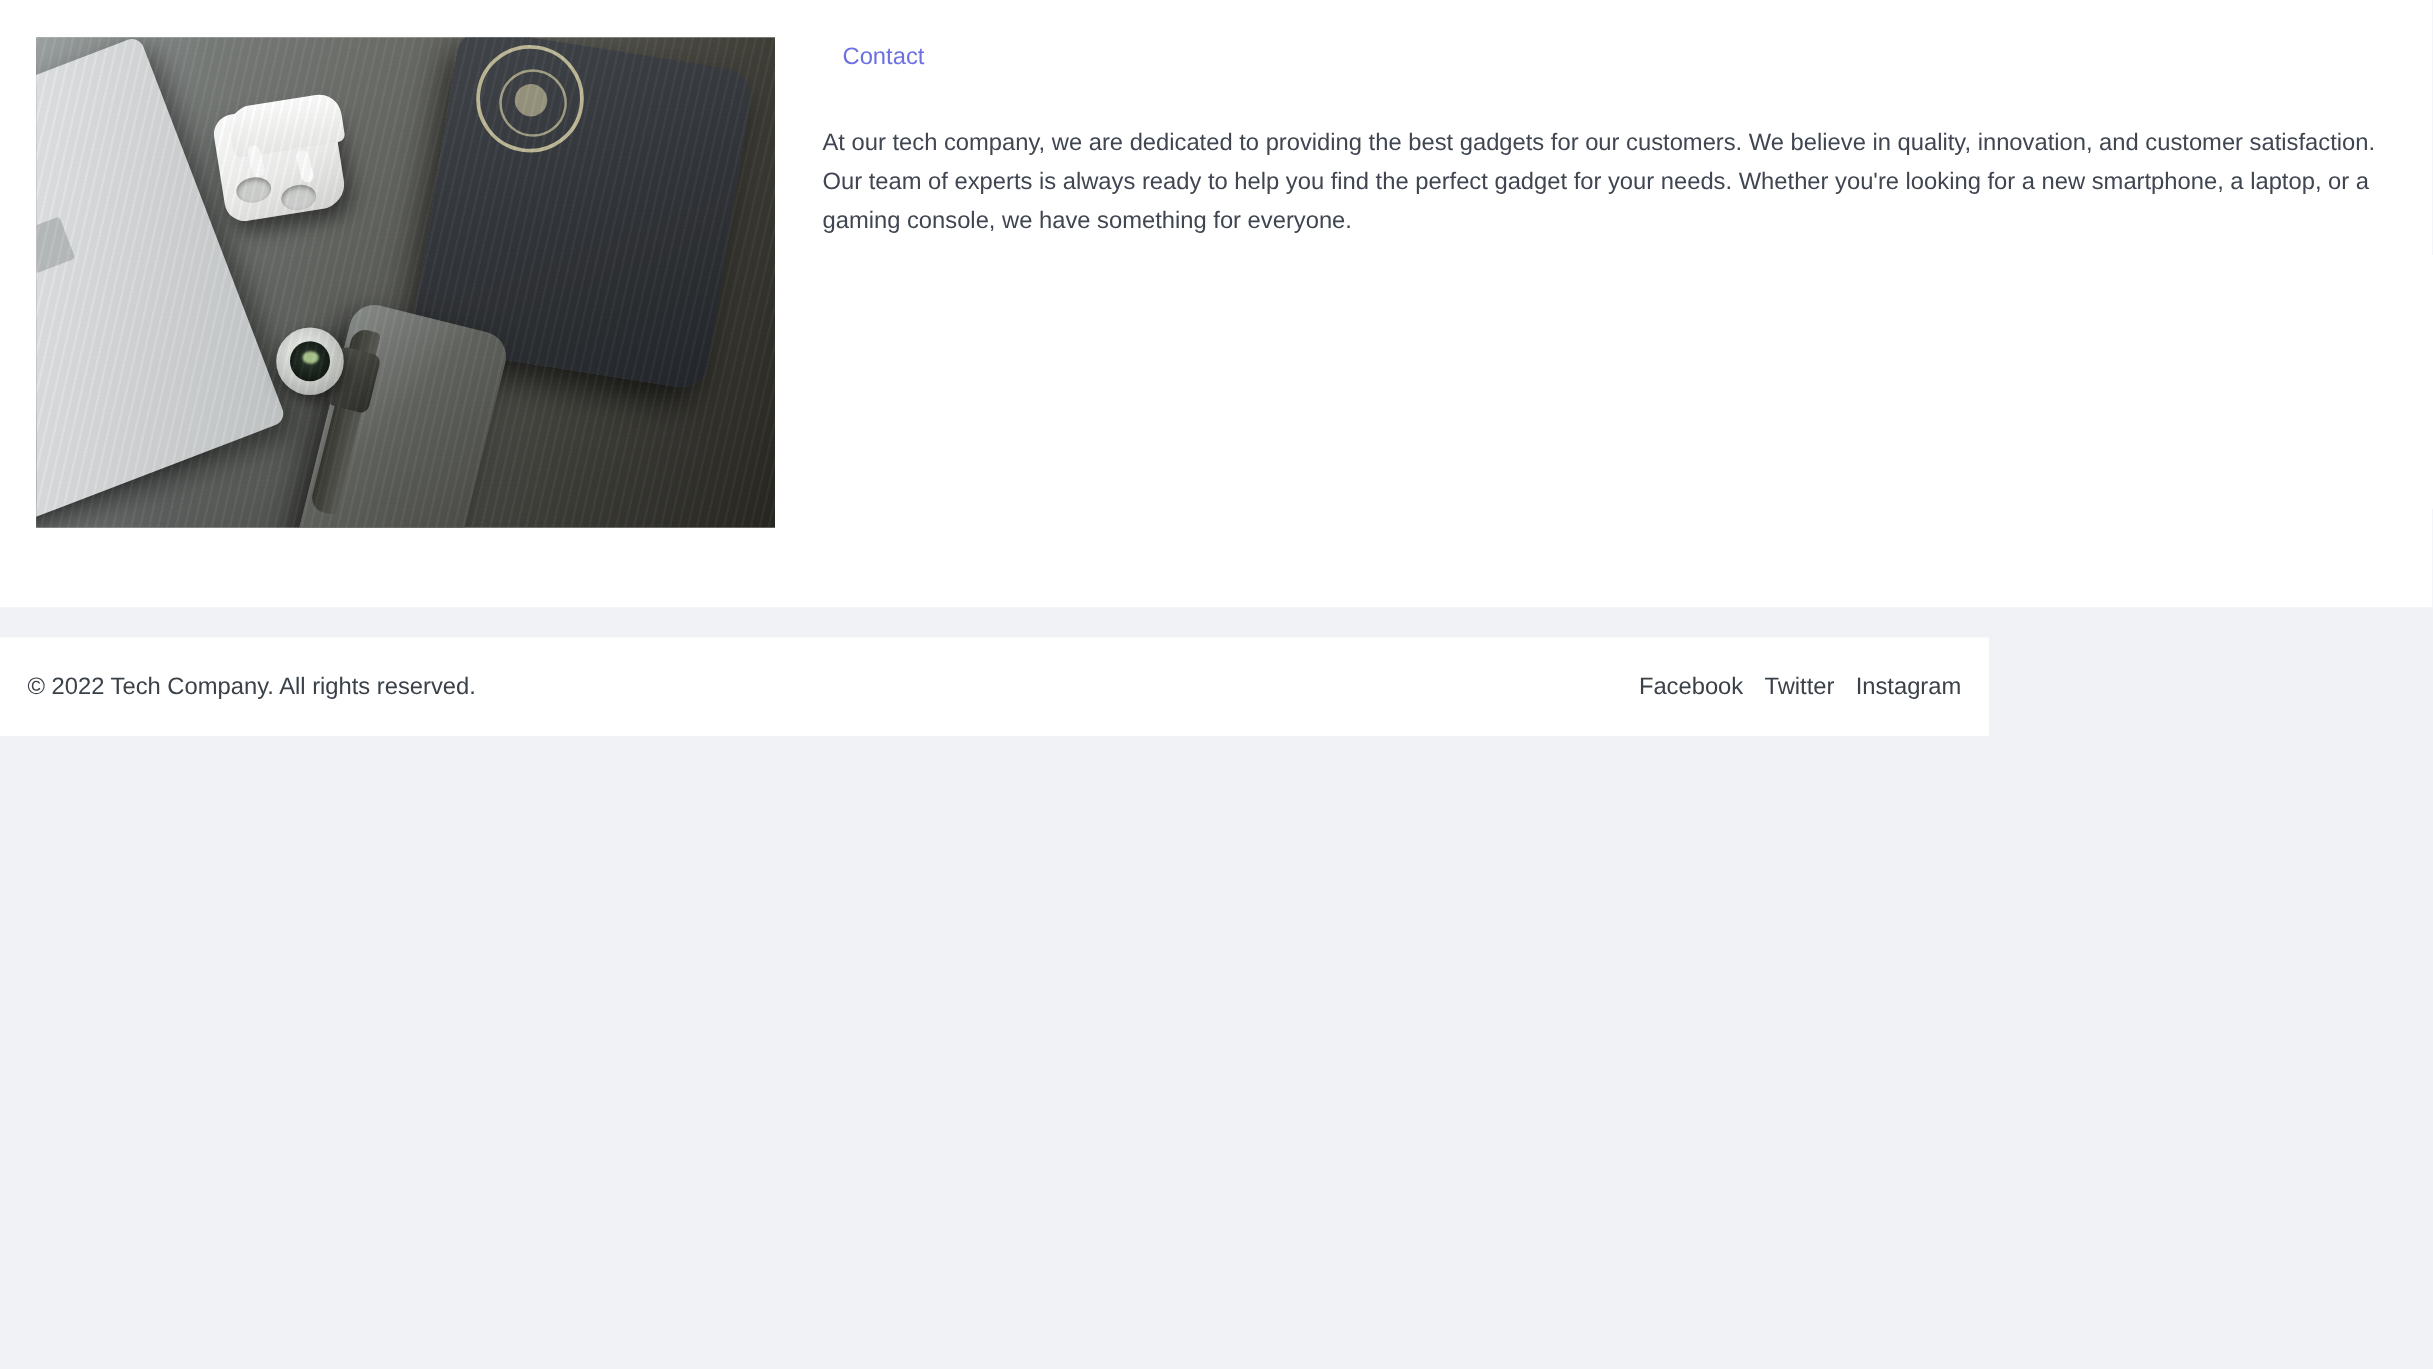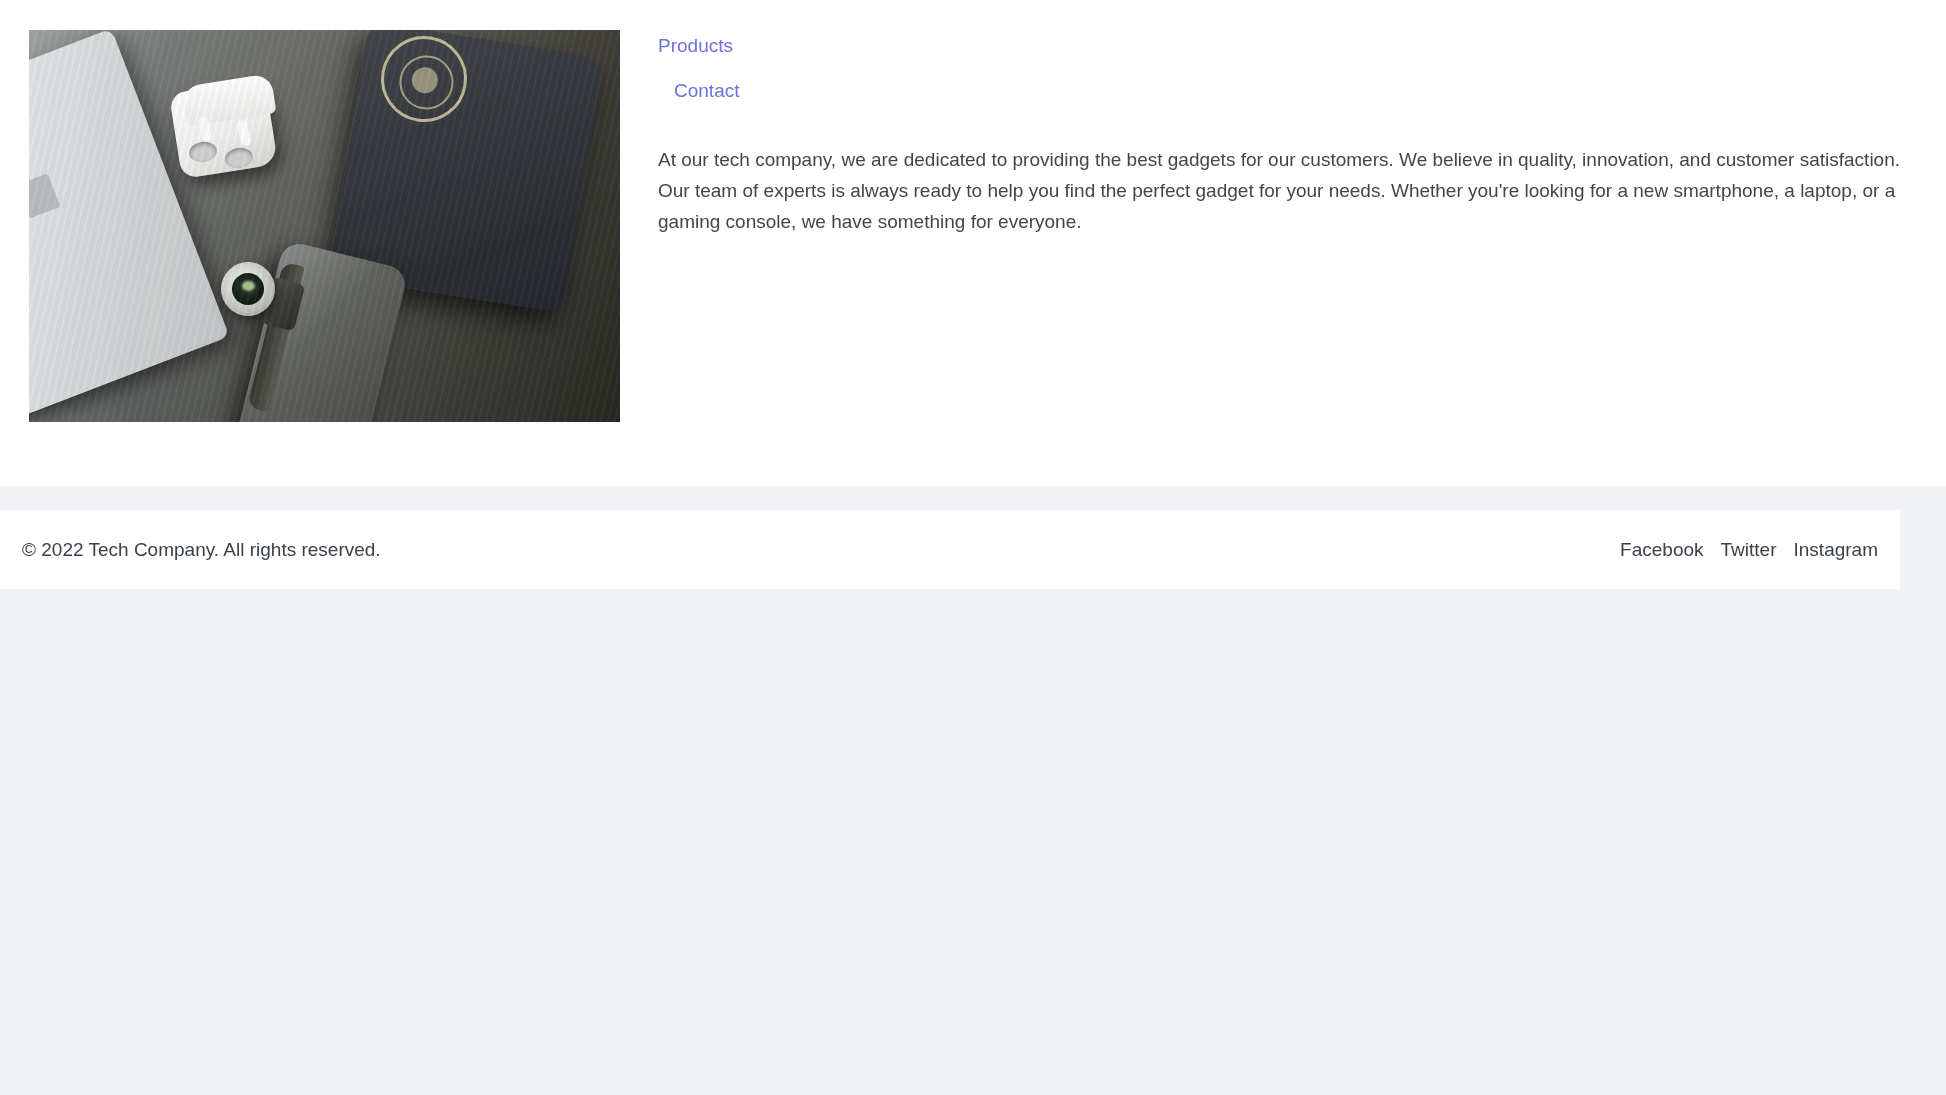"Products" li.nav-item { html: <li> <a>Products</a> </li> -> none }
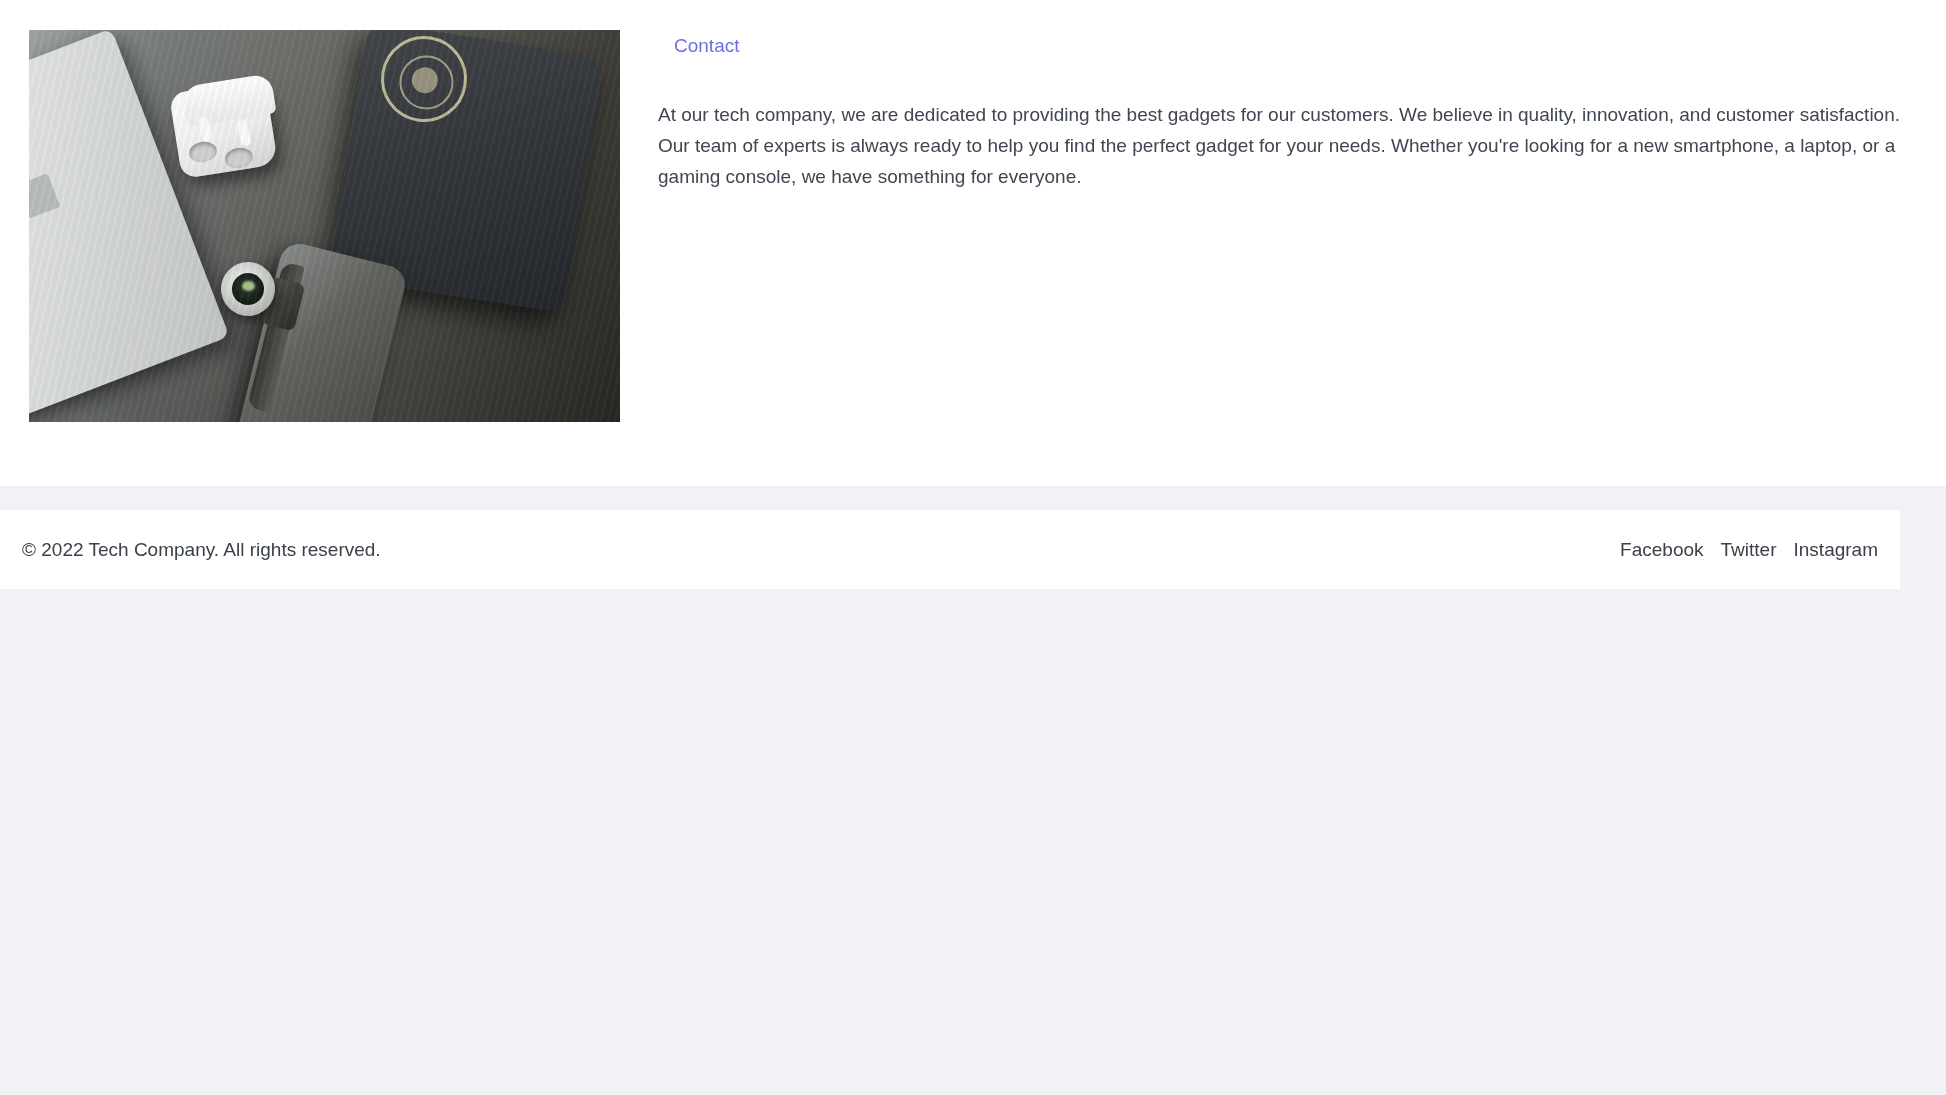"© 2022 Tech Company. All" .site-footer { width: 1900px -> 1591px }
